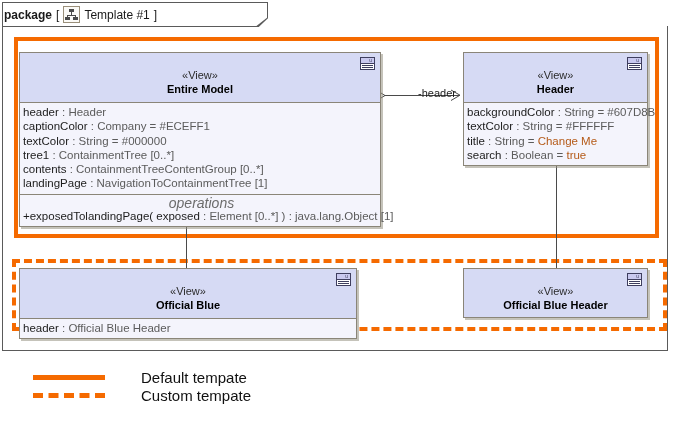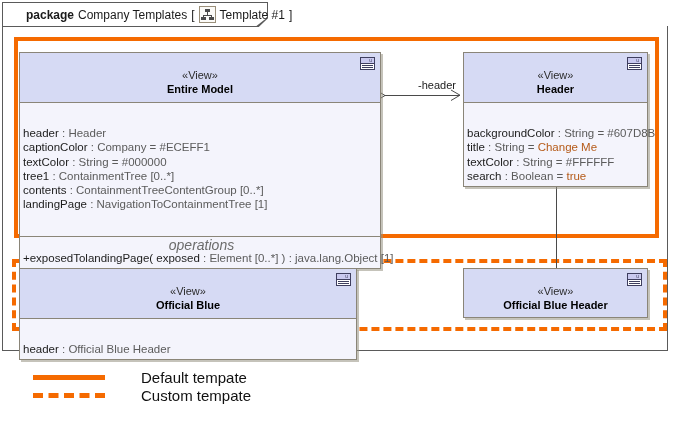"package" .pkg-tab-content { padding-left: 24px -> 2px }
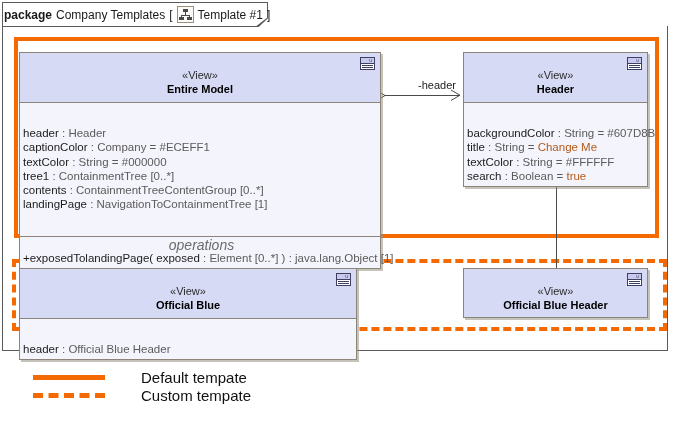"Company Templates" span.pkg-name { html: <span>Company Templates</span> -> none }
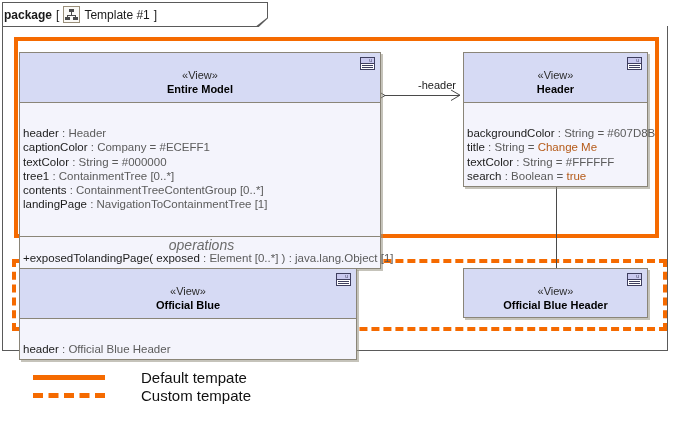"-header" span.assoc-label { top: 79px -> 87px }
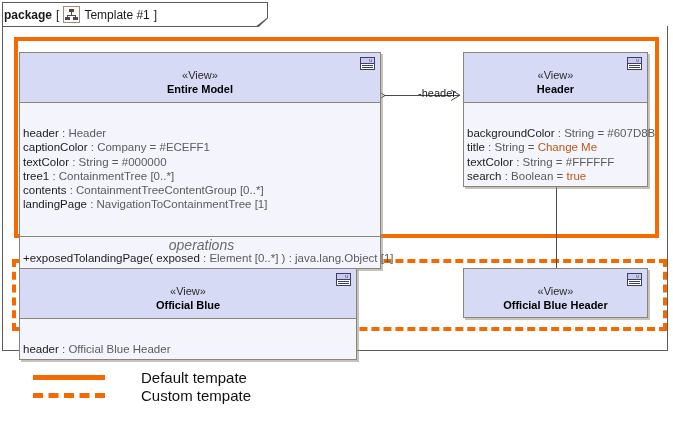"header : Header" .uml-compartment { margin-top: 21px -> none }
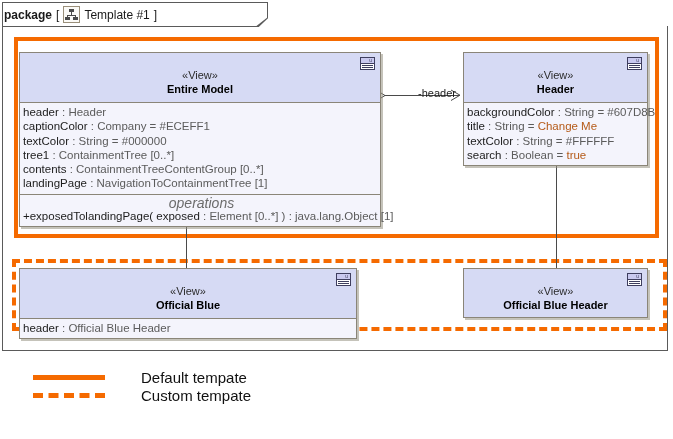"title : String = Change" div.attr-line { order: before "textColor : String = #FFFFFF" -> after "textColor : String = #FFFFFF" }
